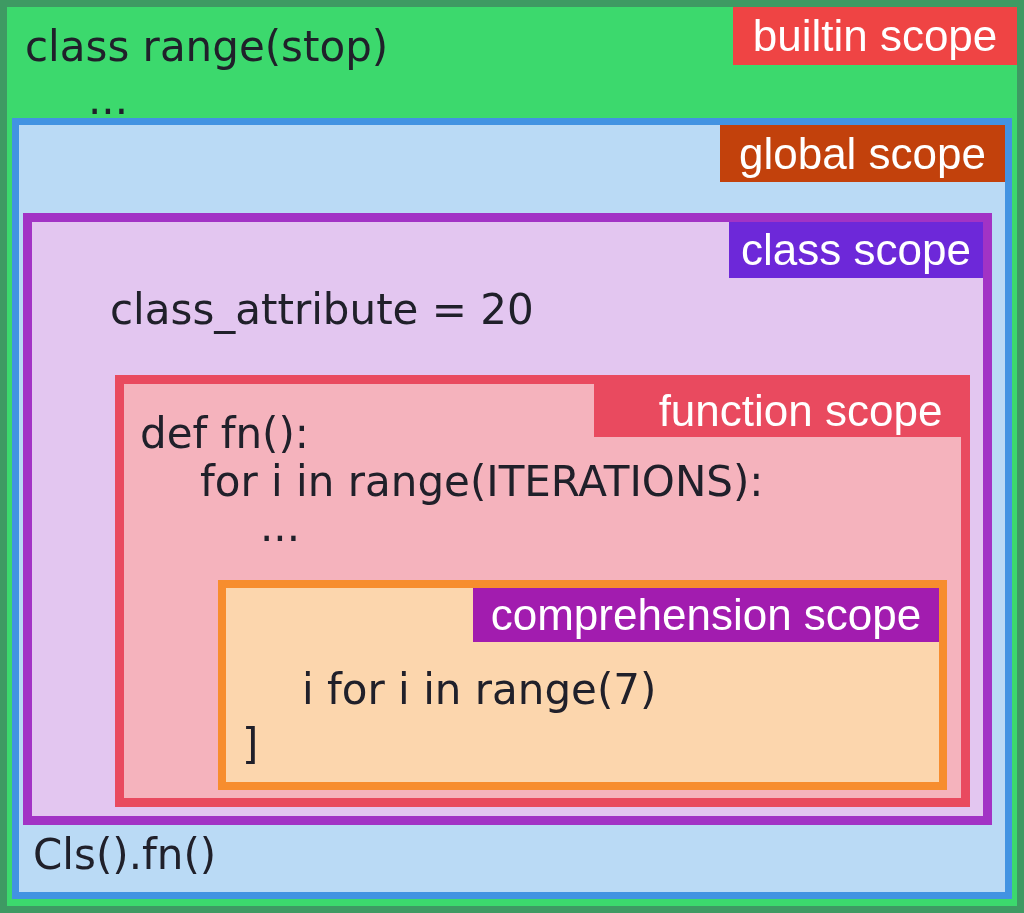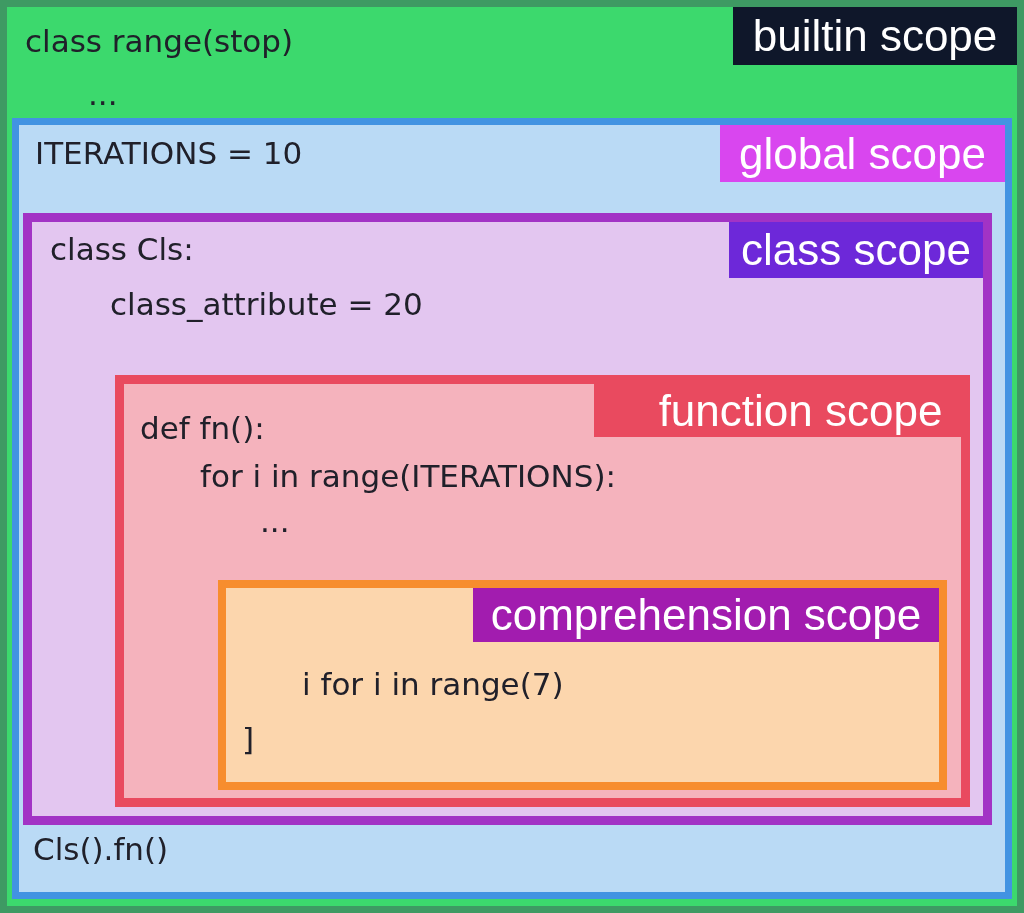"class range(stop)" .code-line { font-size: 31px -> 42px }
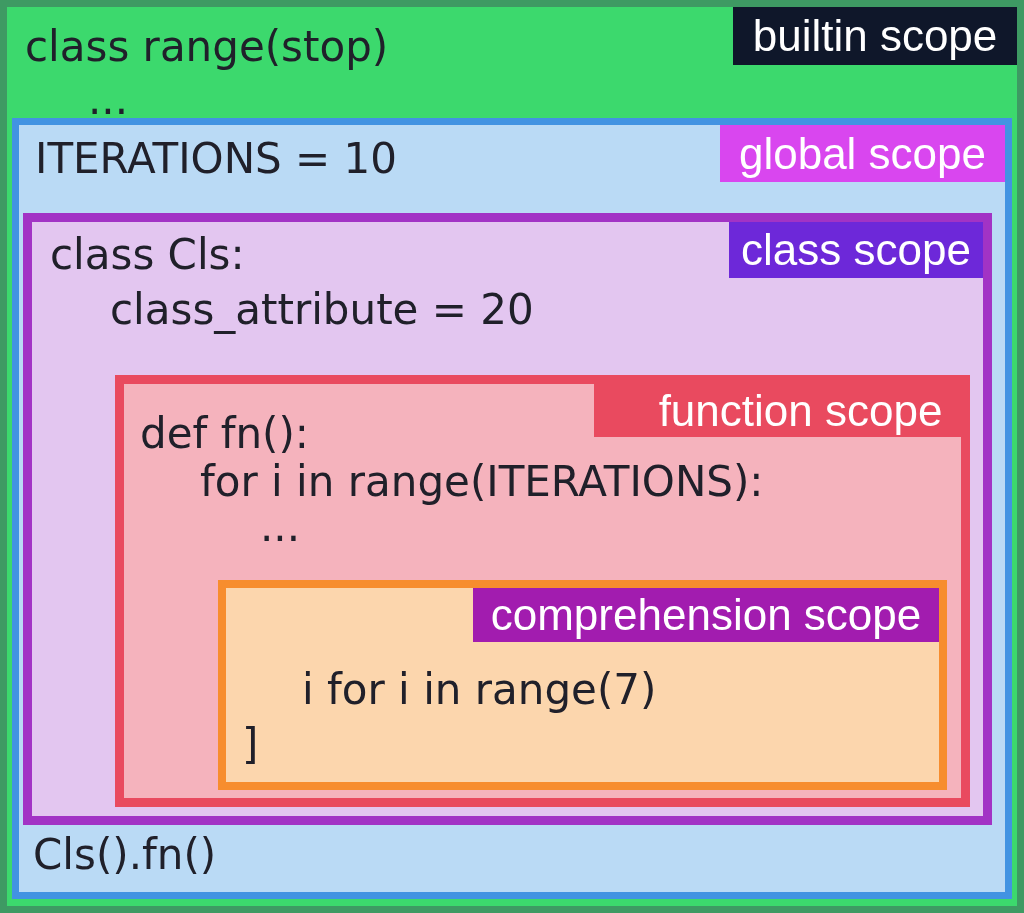"builtin scope" .badge-builtin { background: #0f172a -> #ef4444 }
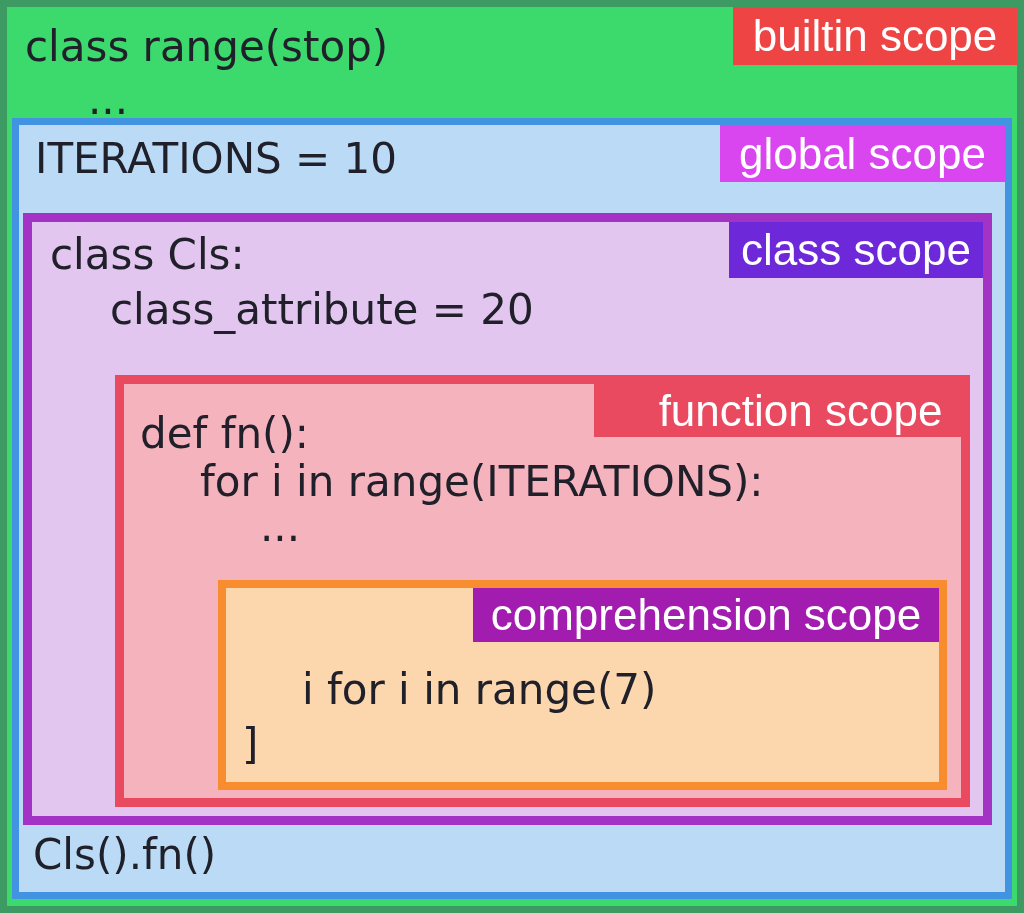"ITERATIONS = 10" div.code-line { html: <div>ITERATIONS = 10</div> -> none }
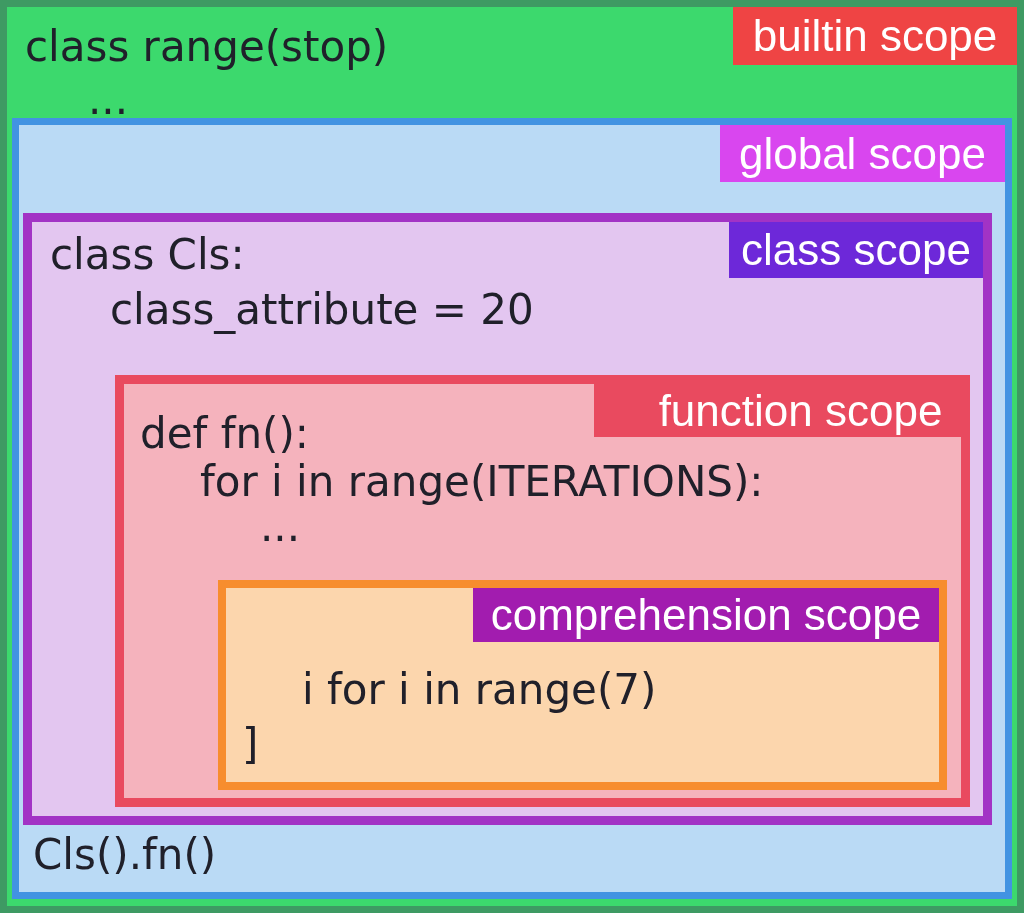"global scope" .badge-global { background: #d946ef -> #c2410c }
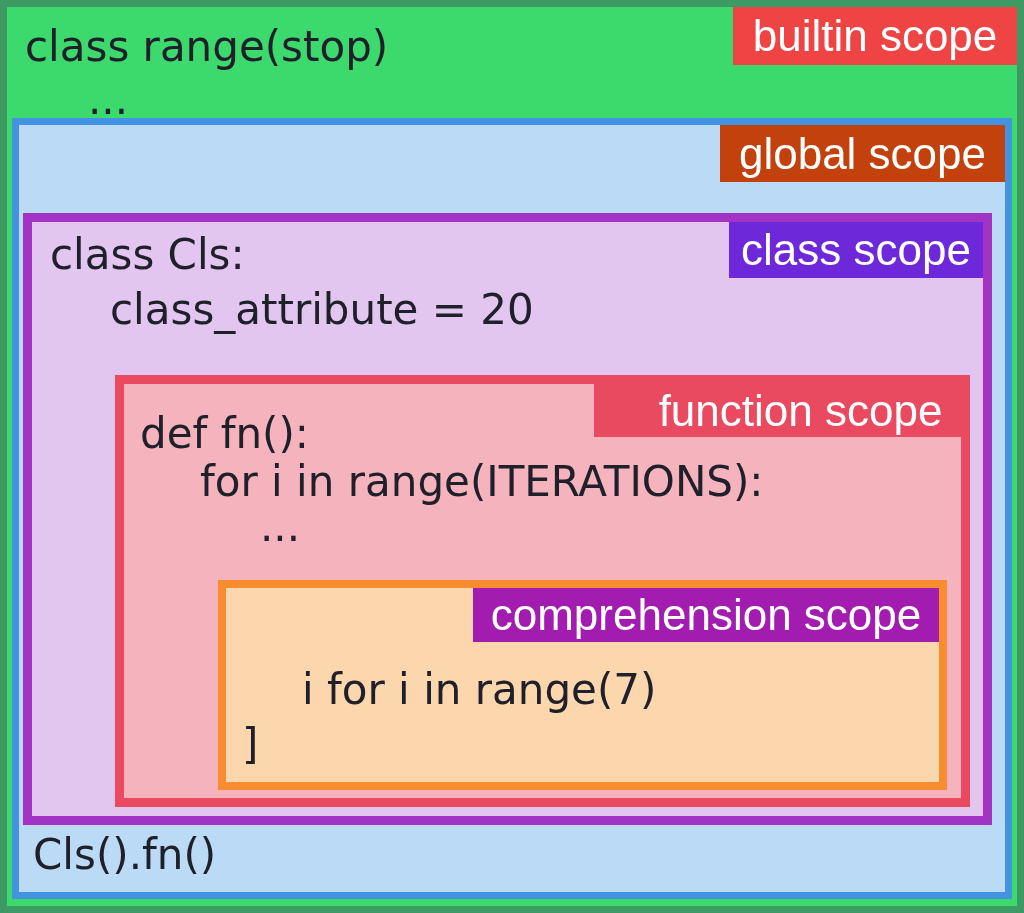"class Cls:" div.code-line { html: <div>class Cls:</div> -> none }
